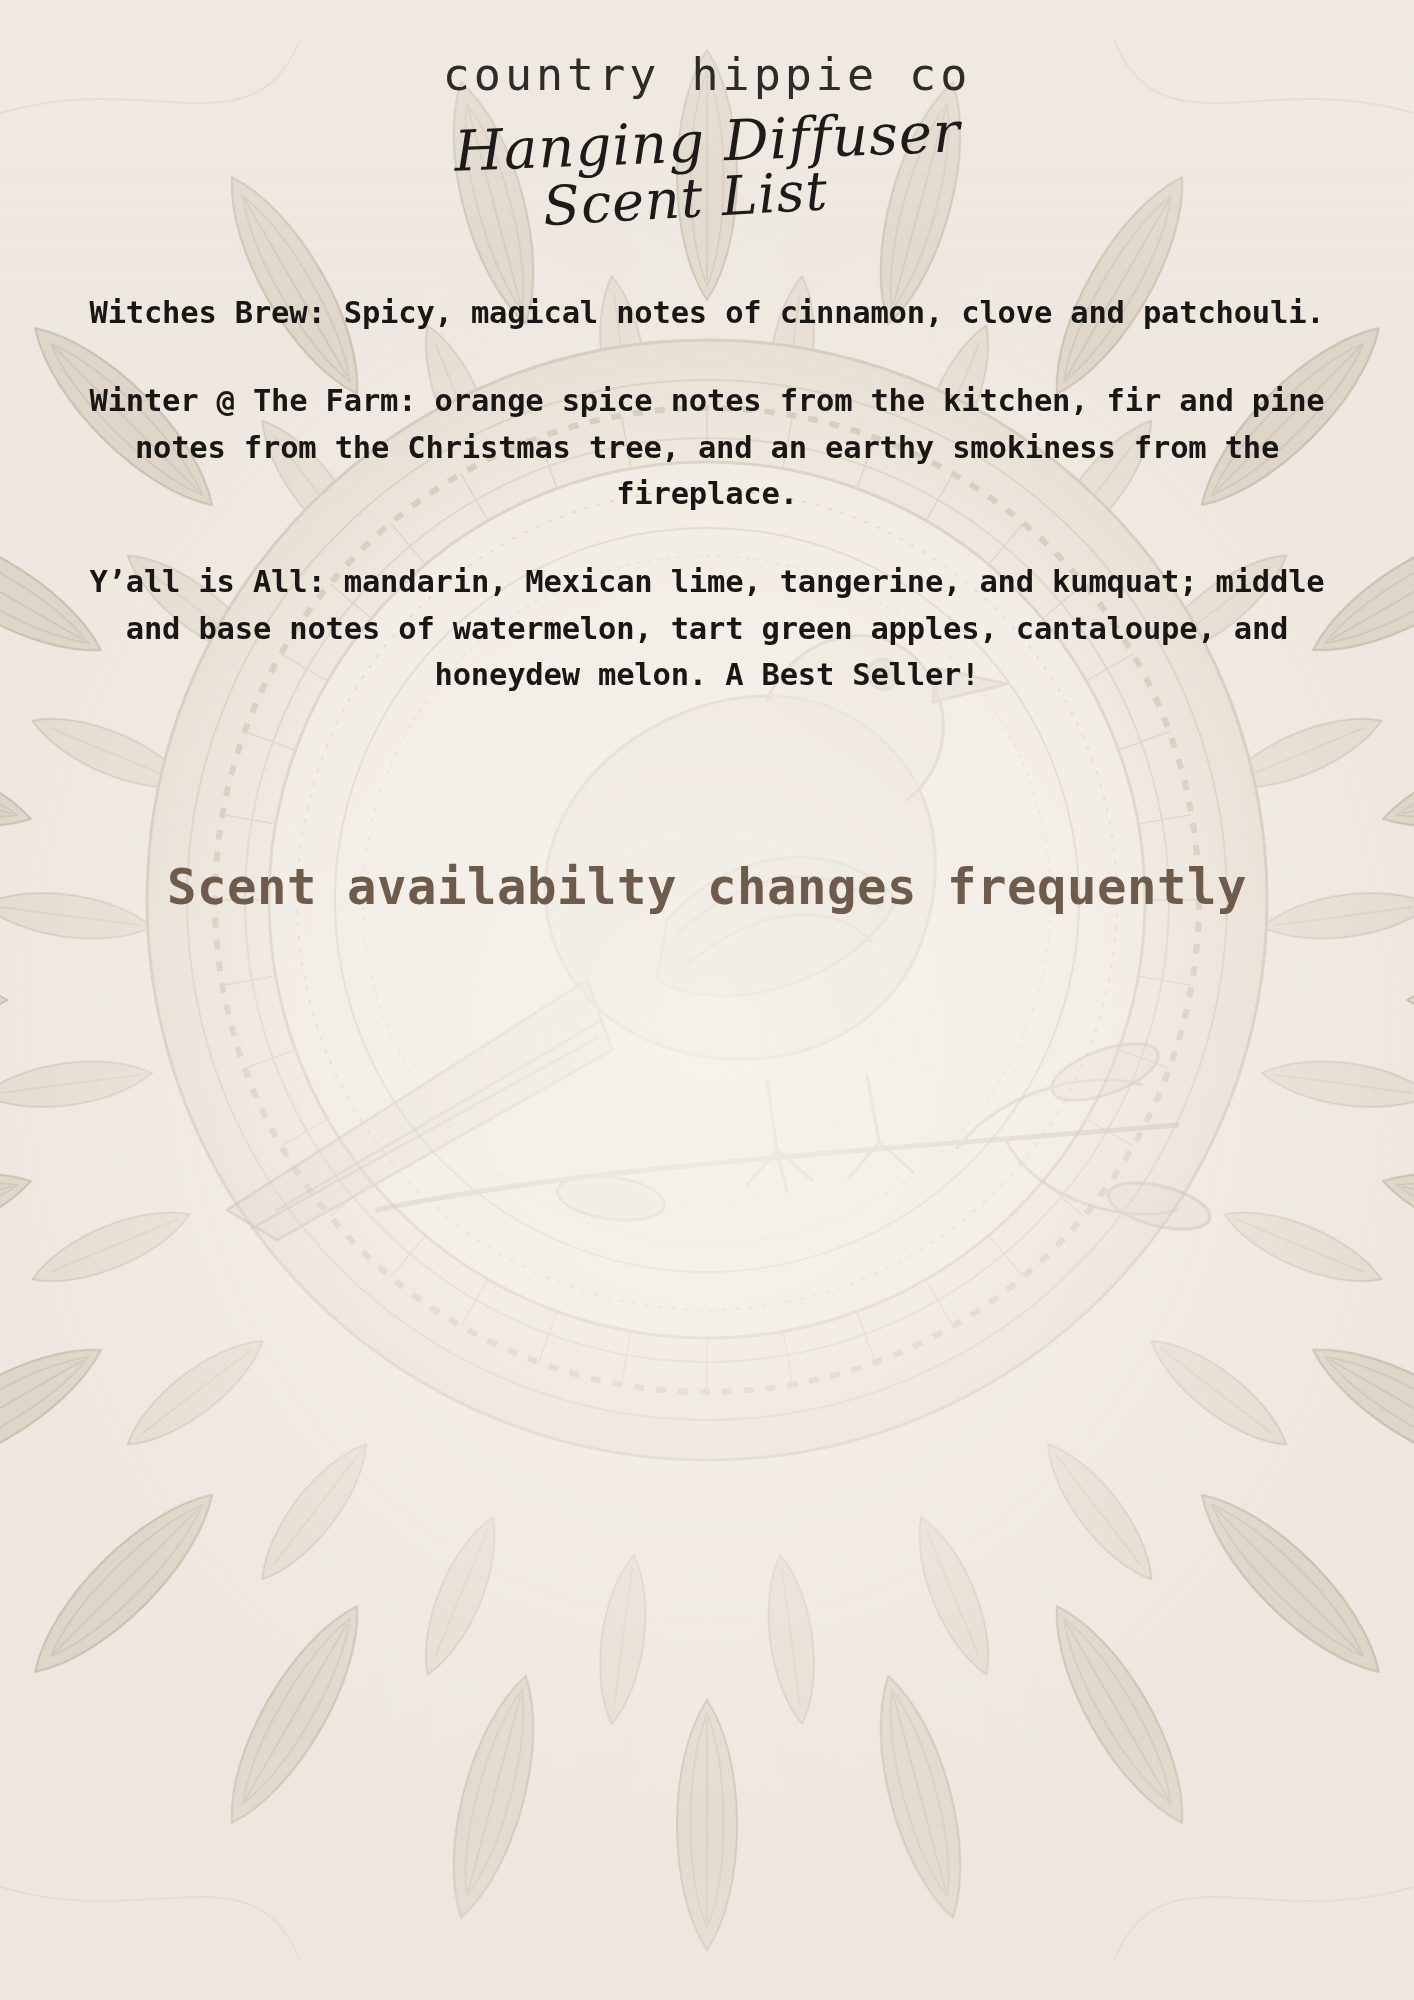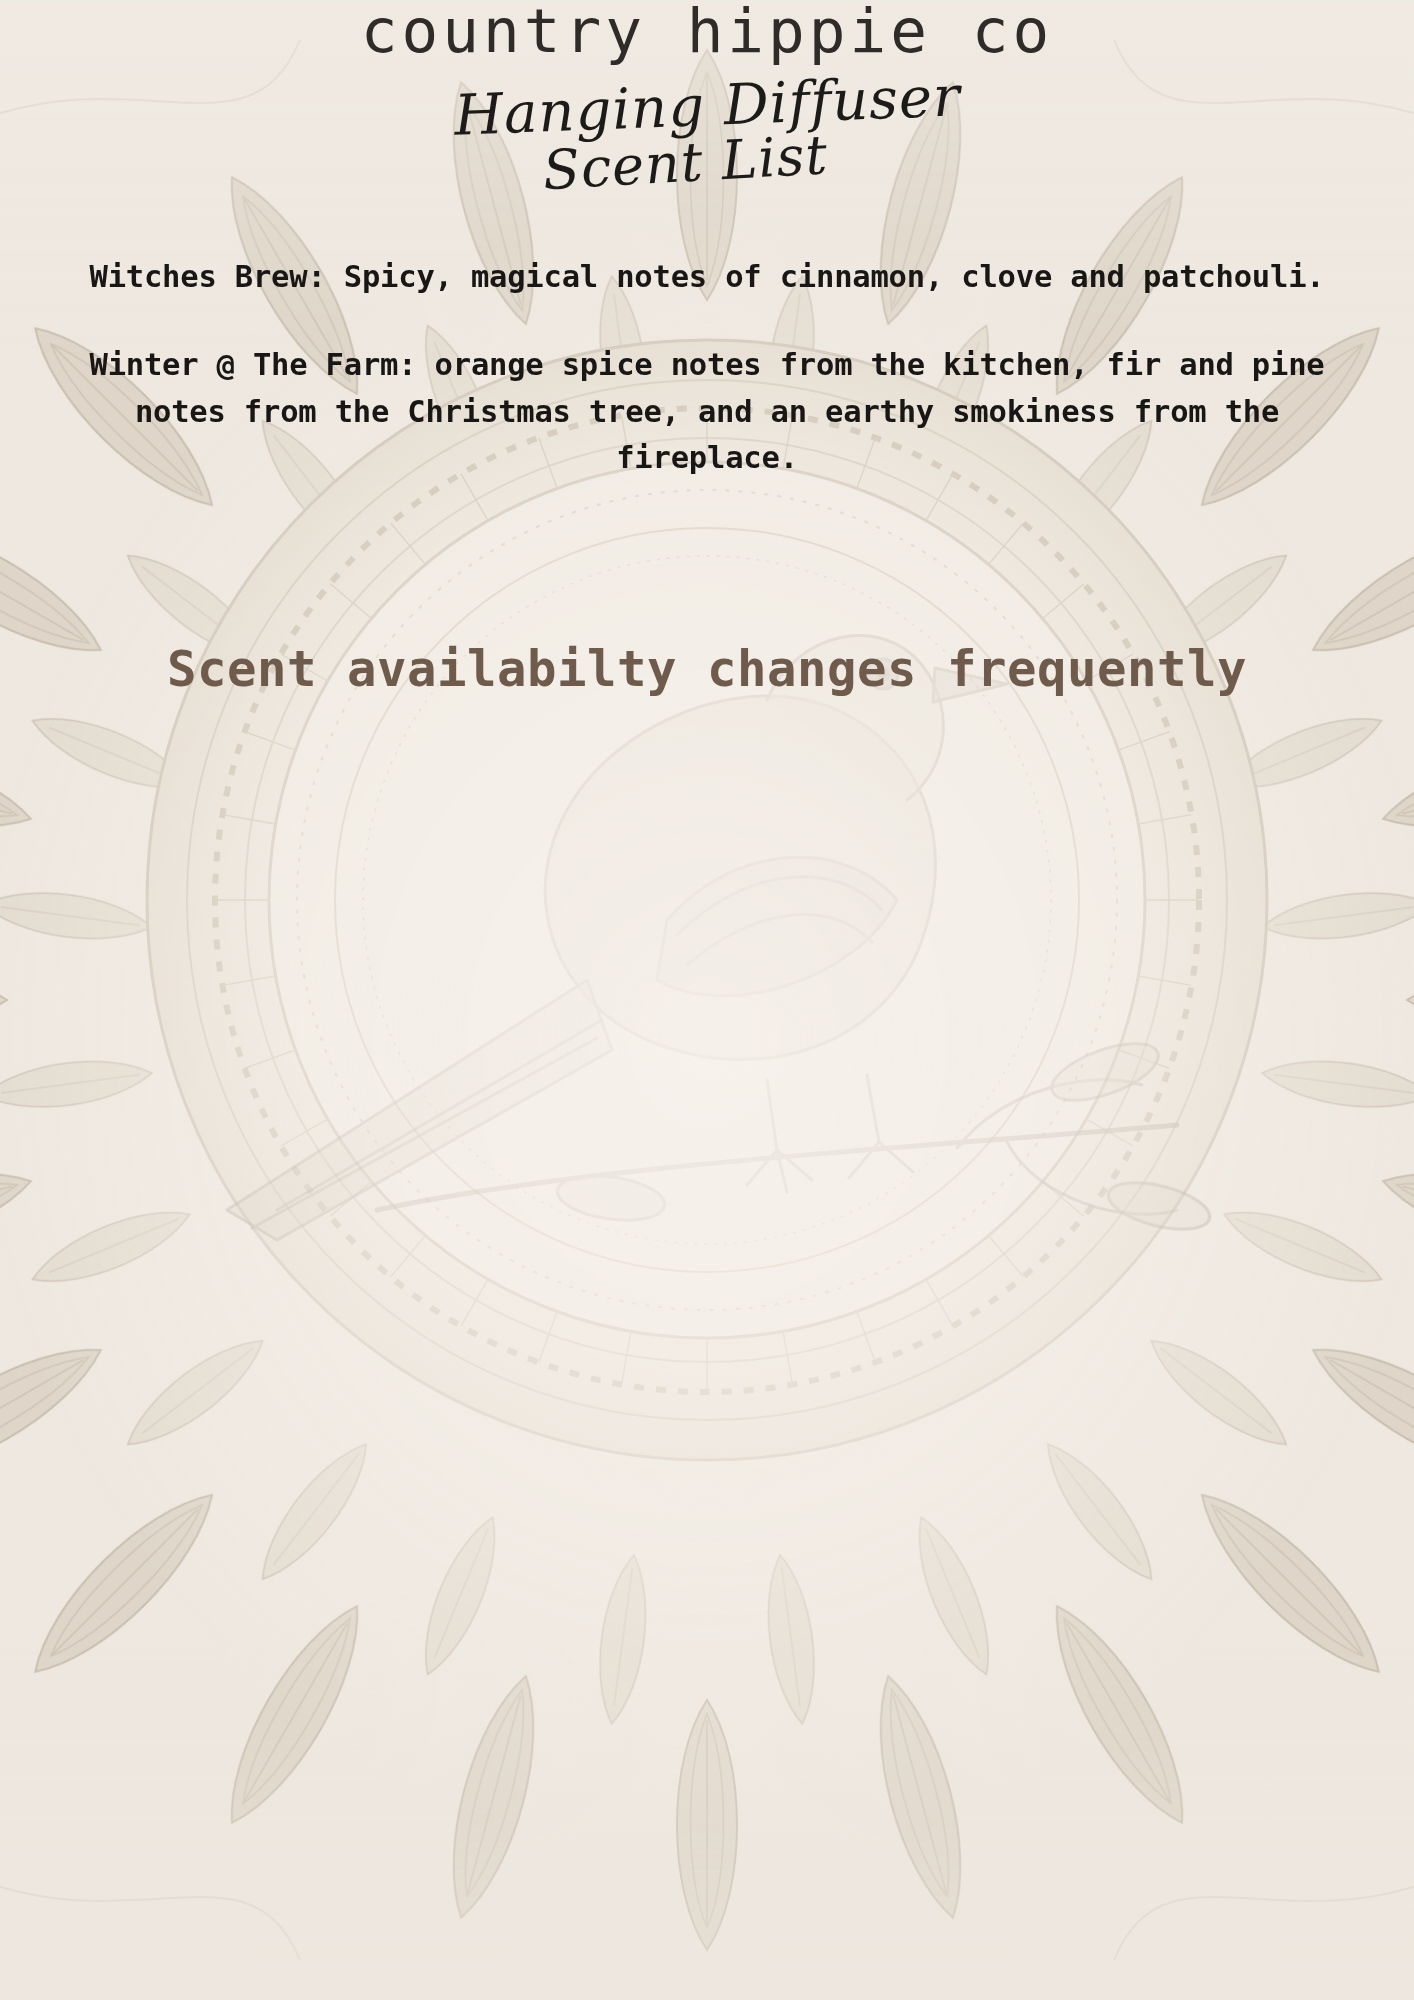"country hippie co" .brand { font-size: 61px -> 45px; margin-top: none -> 52px }
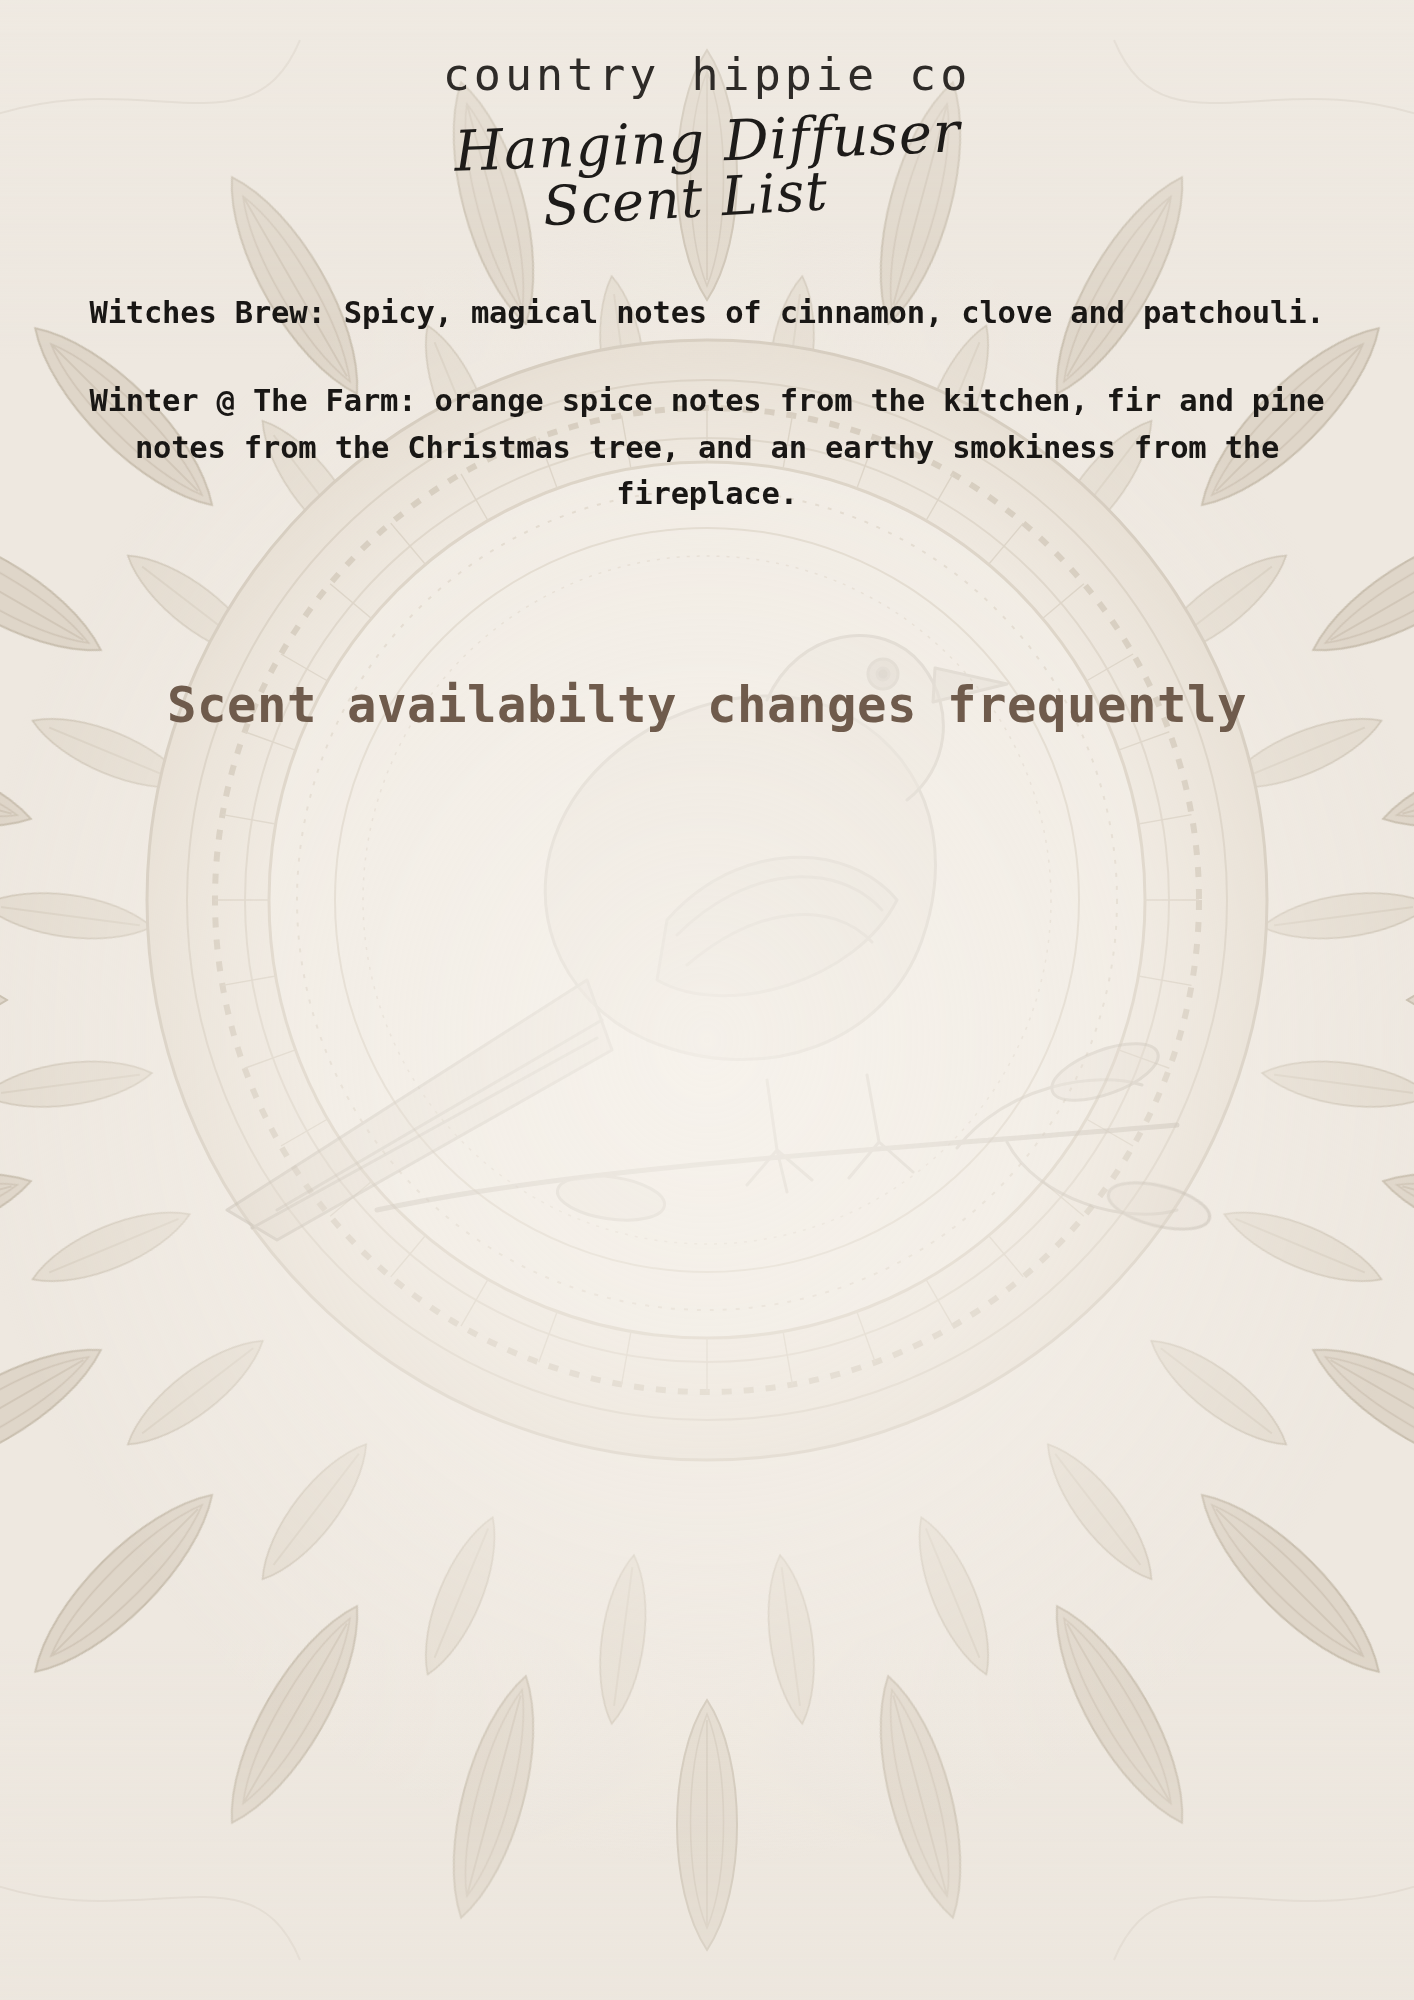"Y’all is All: mandarin, Mexican" p.scent-block { html: none -> <p>Y’all is All: mandarin, Mexican lime, tangerine, and kumquat; middle and base notes of watermelon, tart green apples, cantaloupe, and honeydew melon. A Best Seller!</p> }
